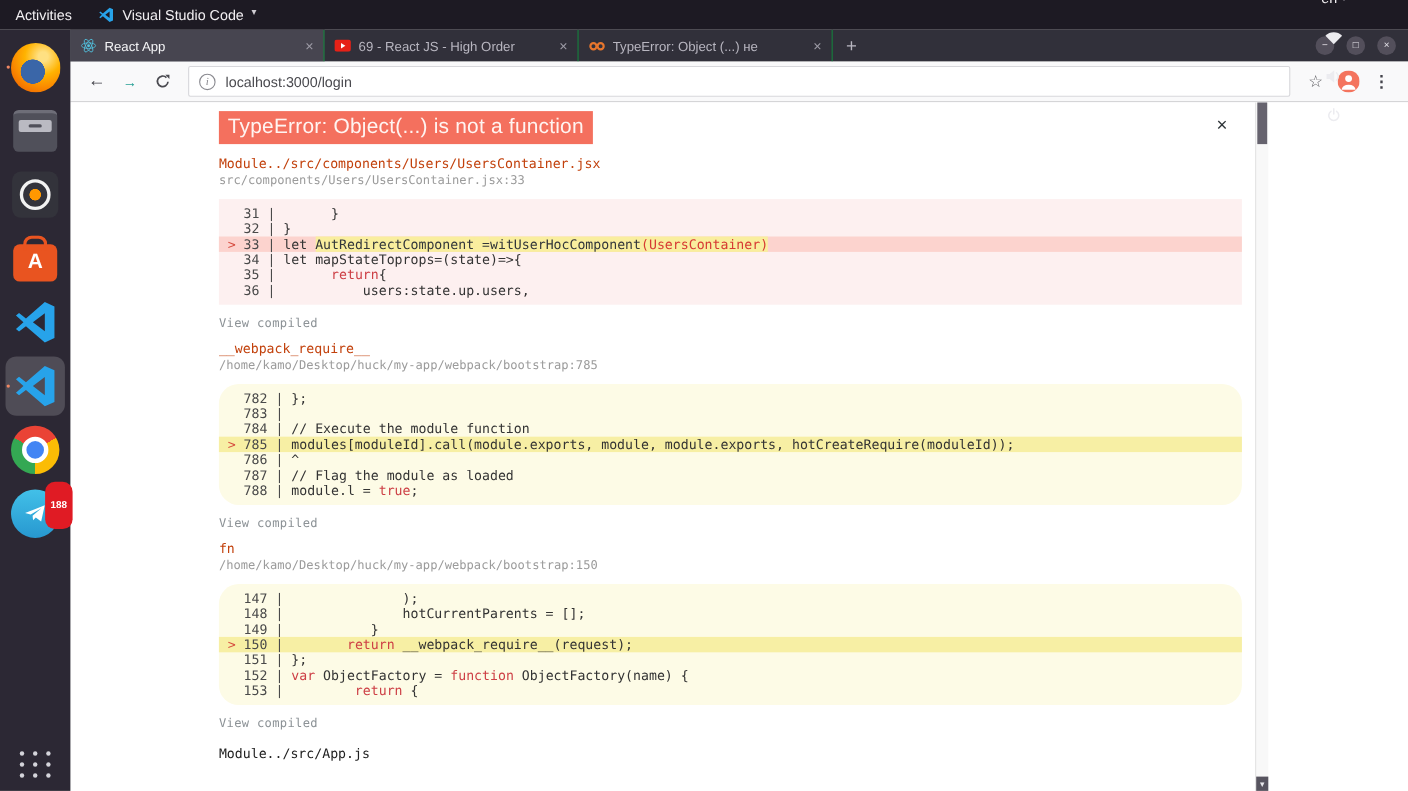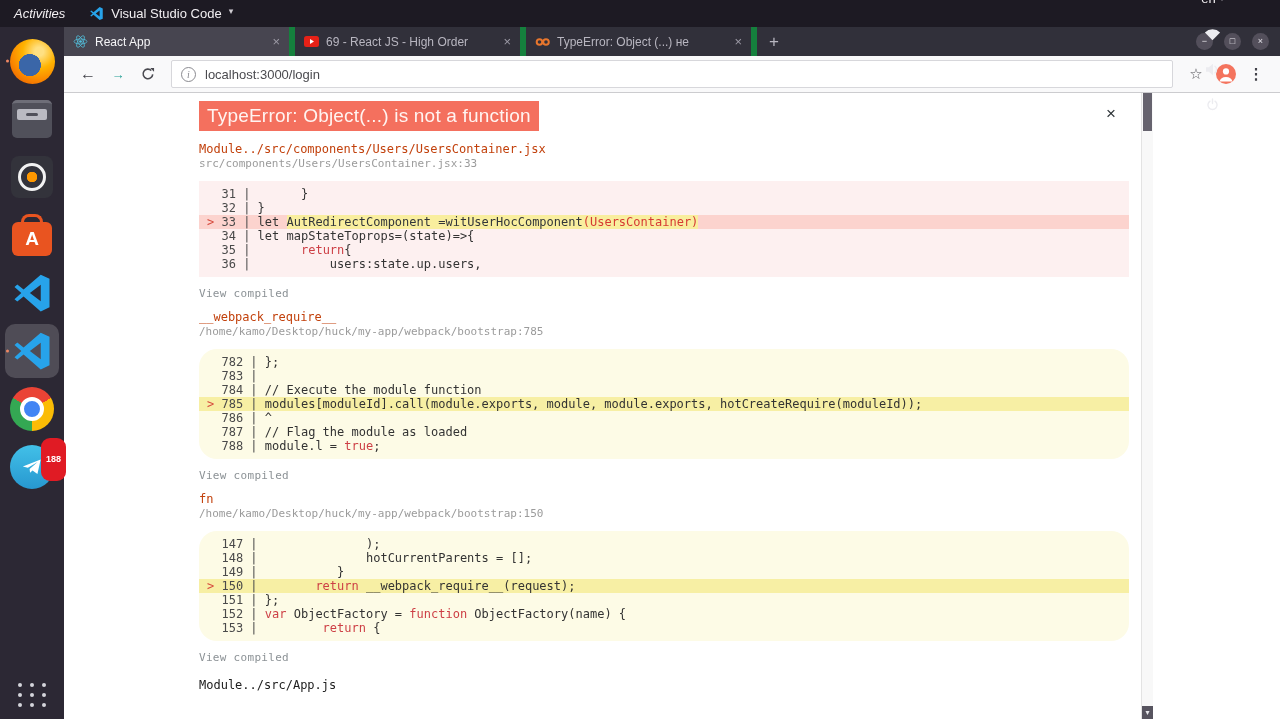"Activities" .tb-activities { font-style: italic -> none }
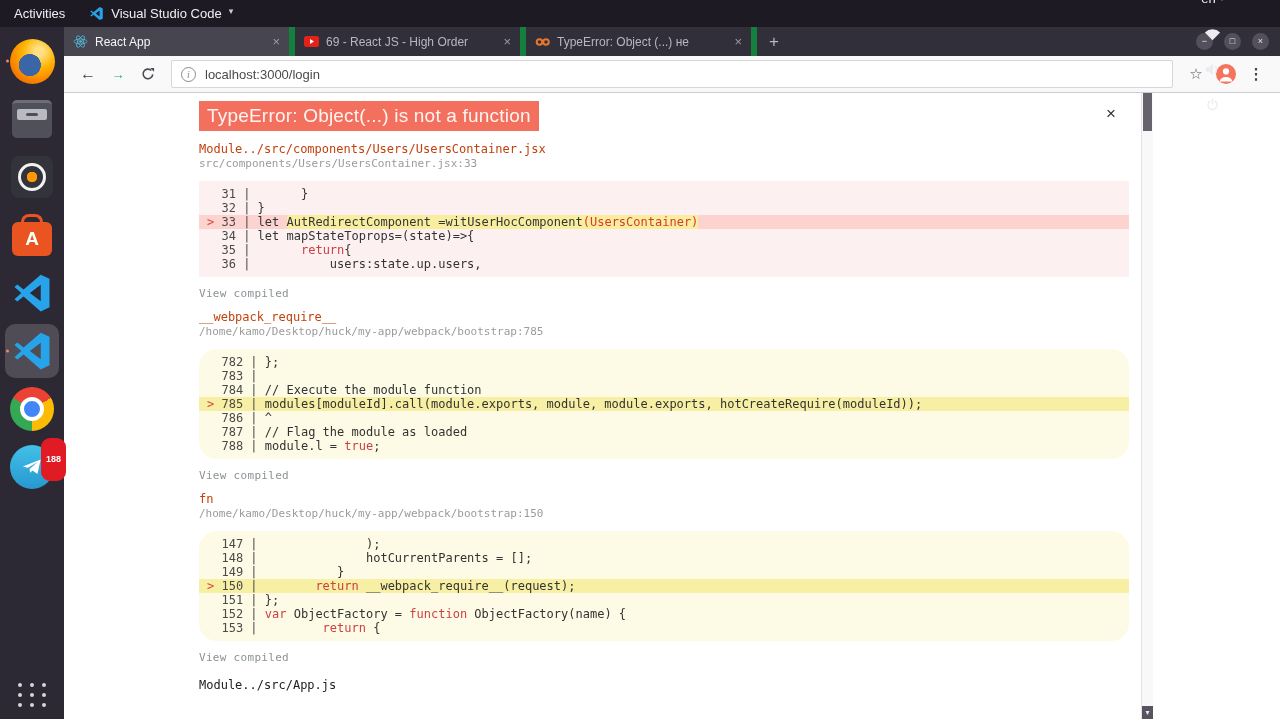"React App" .tab { border-right: 6px solid #15803d -> 1px solid #15803d }
